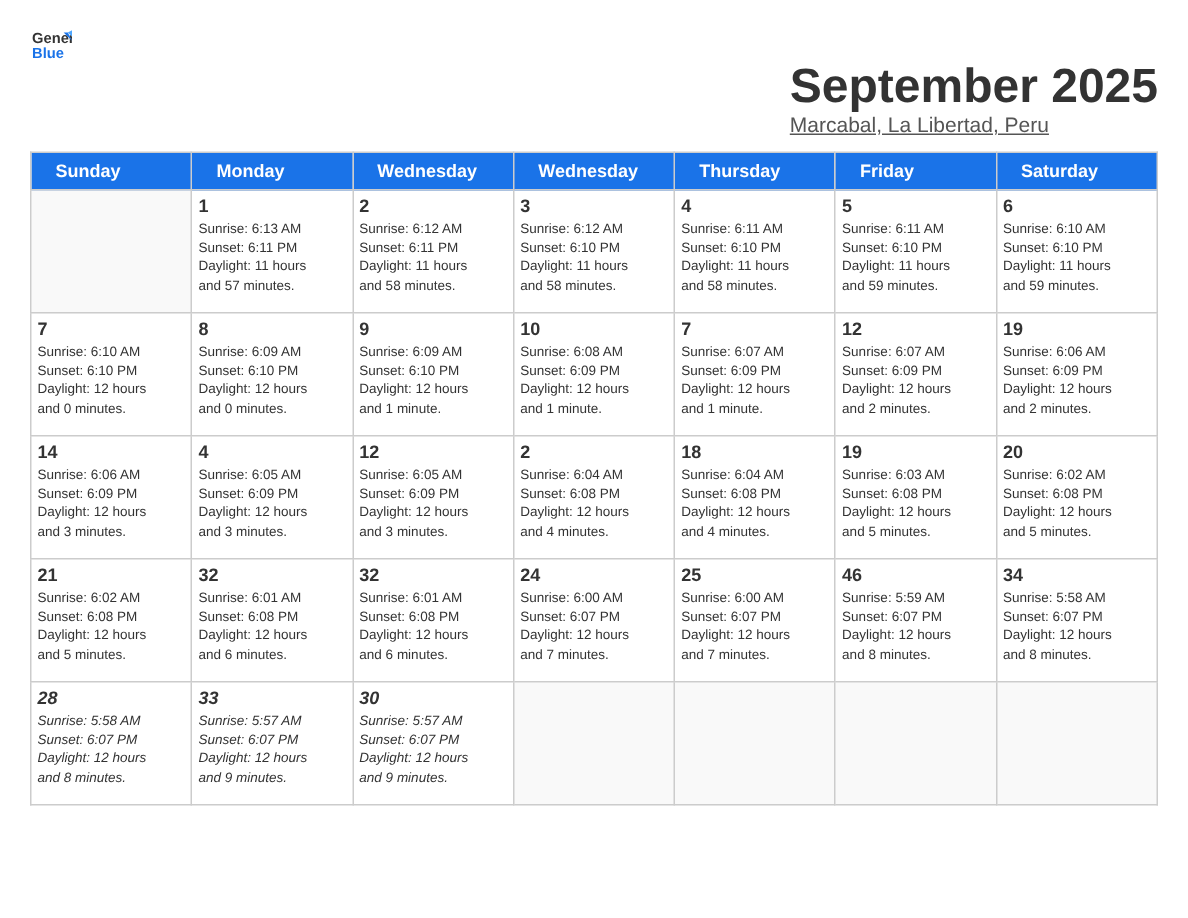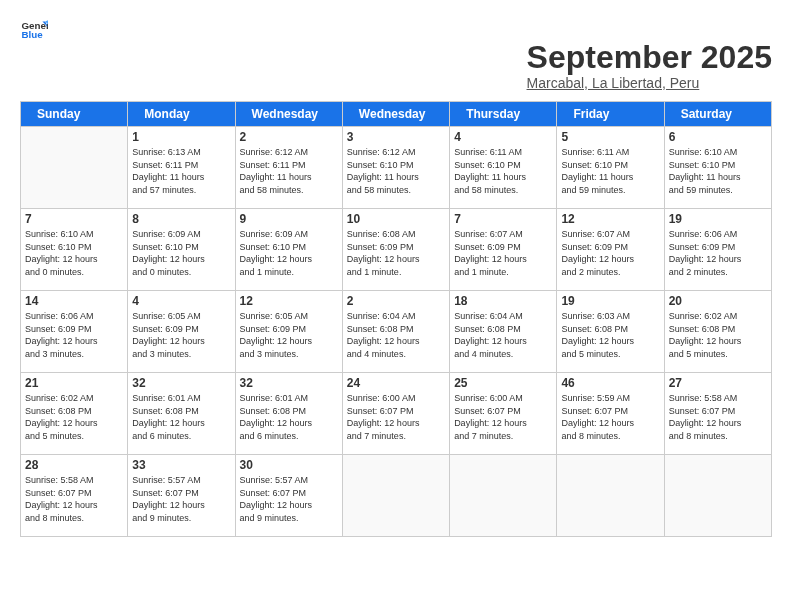"27" span.day-number { text: 27 -> 34 }
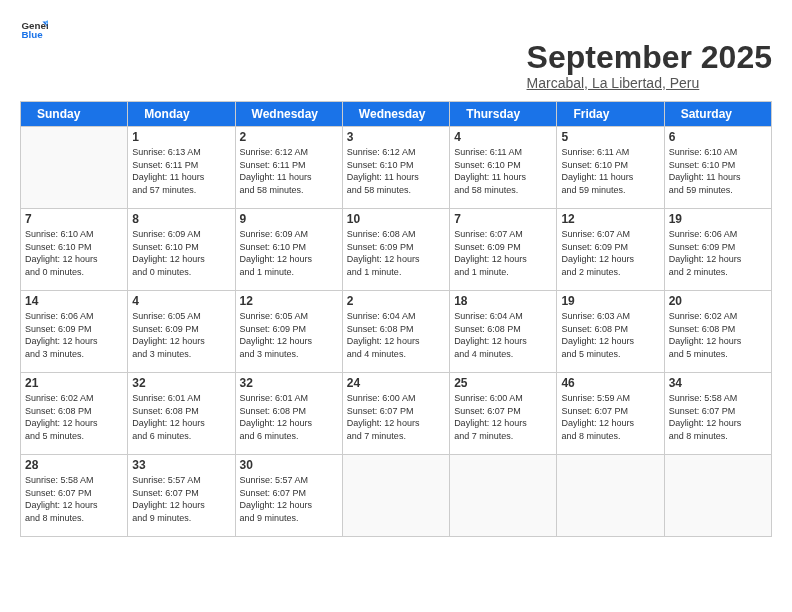"28" .last-row td { font-style: none -> italic }
